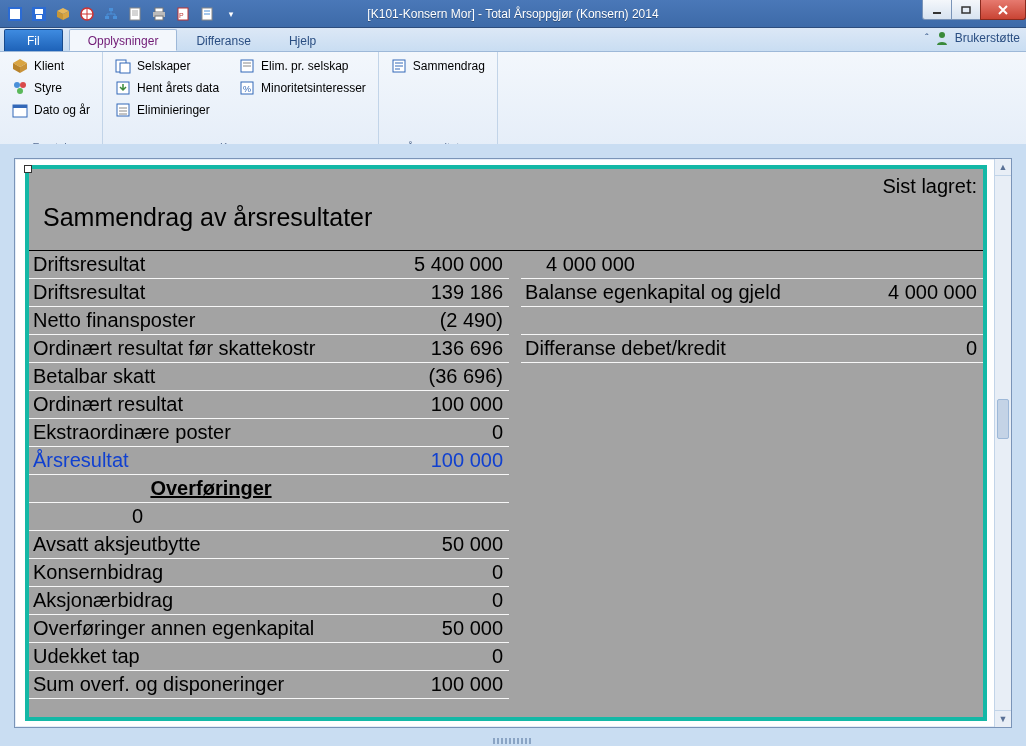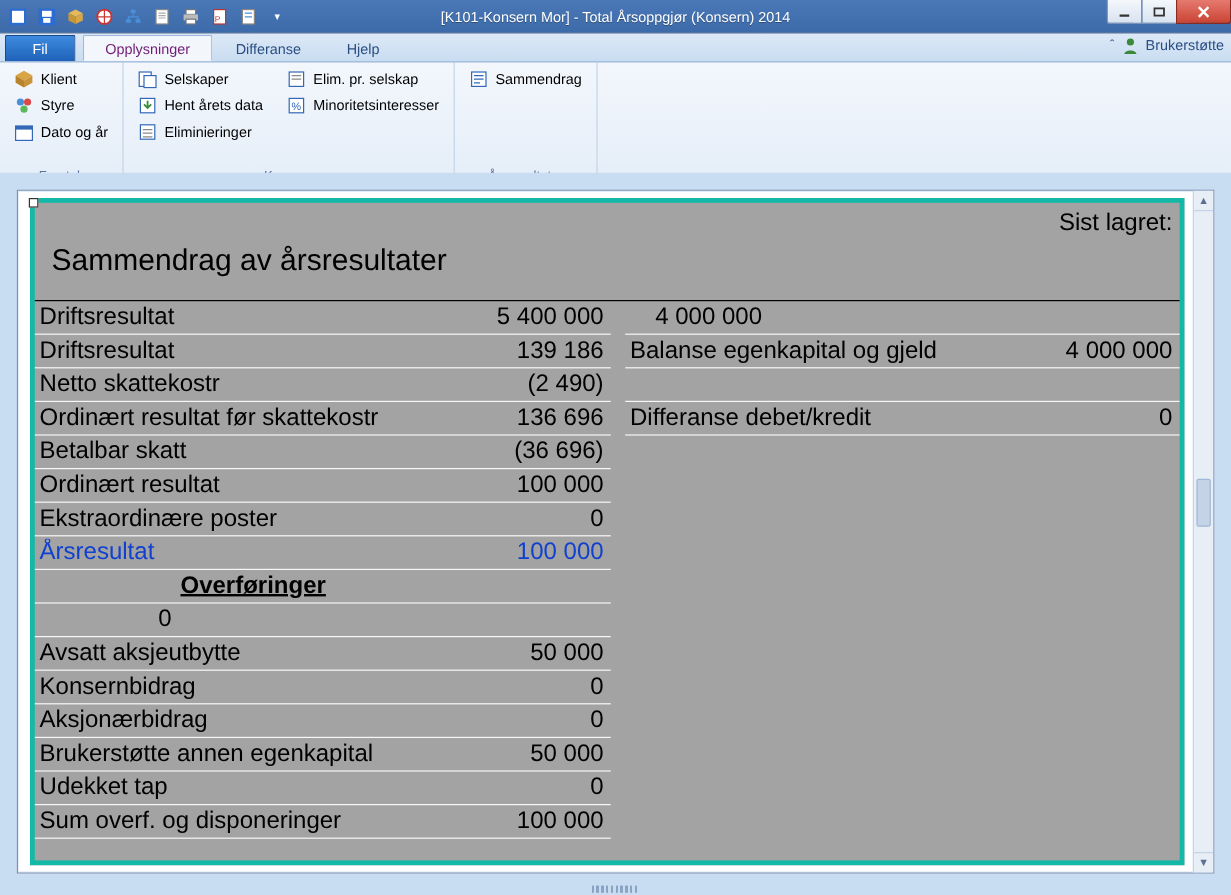"Netto skattekostr" div.lbl { text: skattekostr -> finansposter }
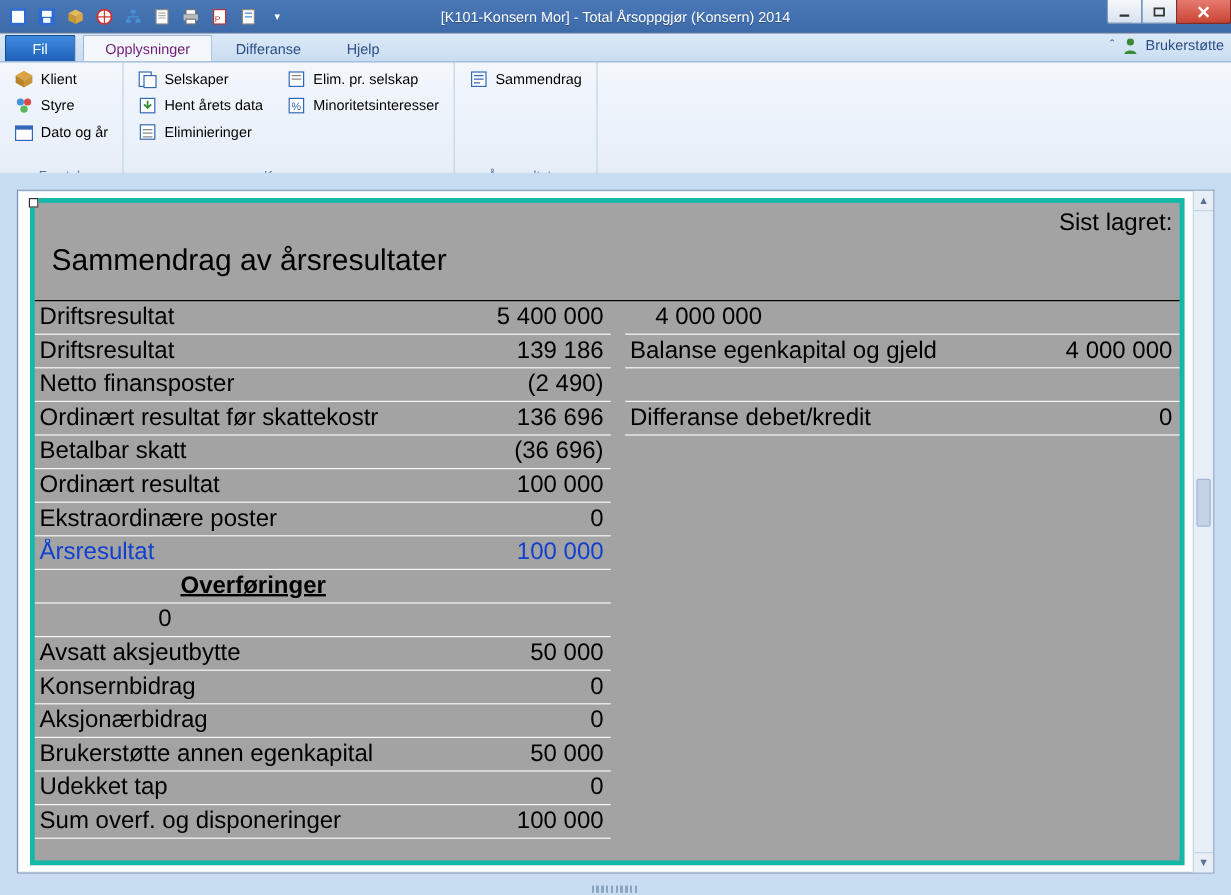"Brukerstøtte annen egenkapital" div.lbl { text: Brukerstøtte -> Overføringer }
